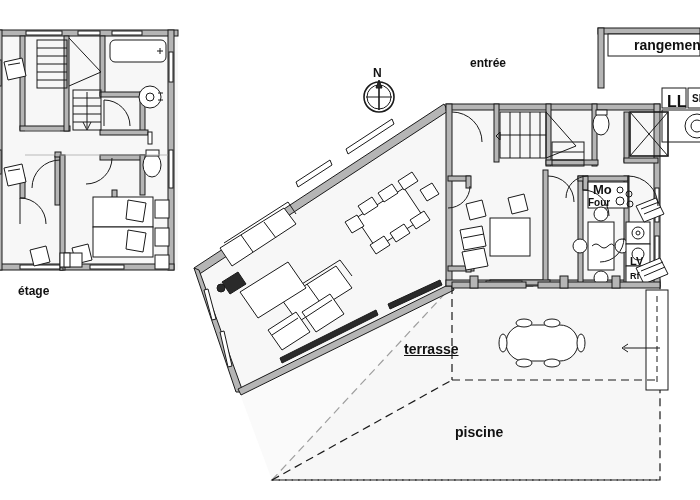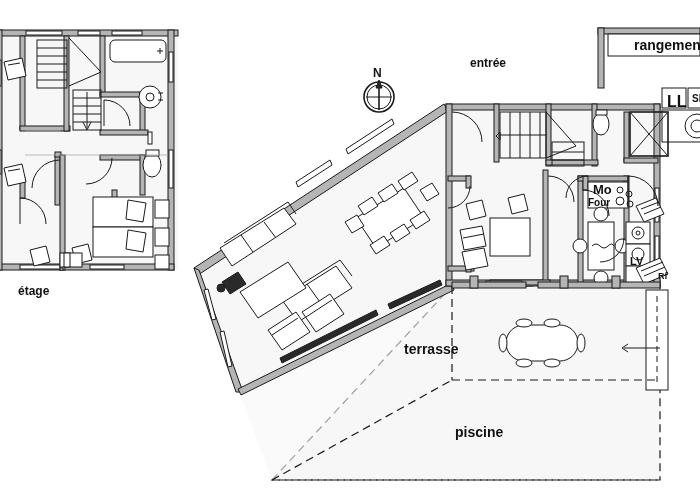"Rf" #lbl-rf { margin-left: 28px -> none }
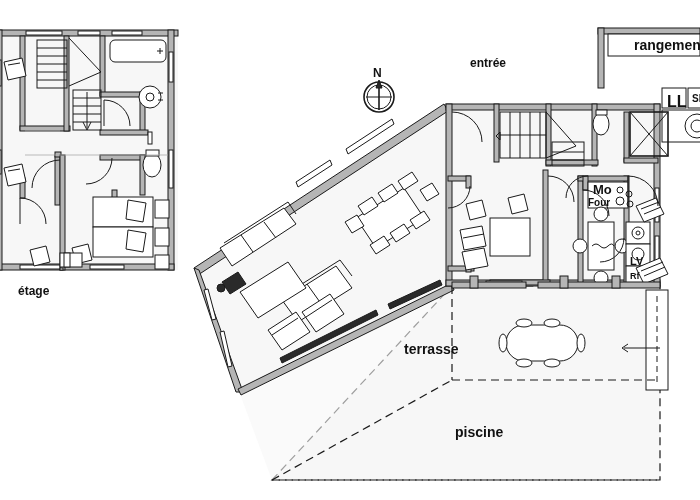"terrasse" #lbl-terrasse { text-decoration: none -> underline }
